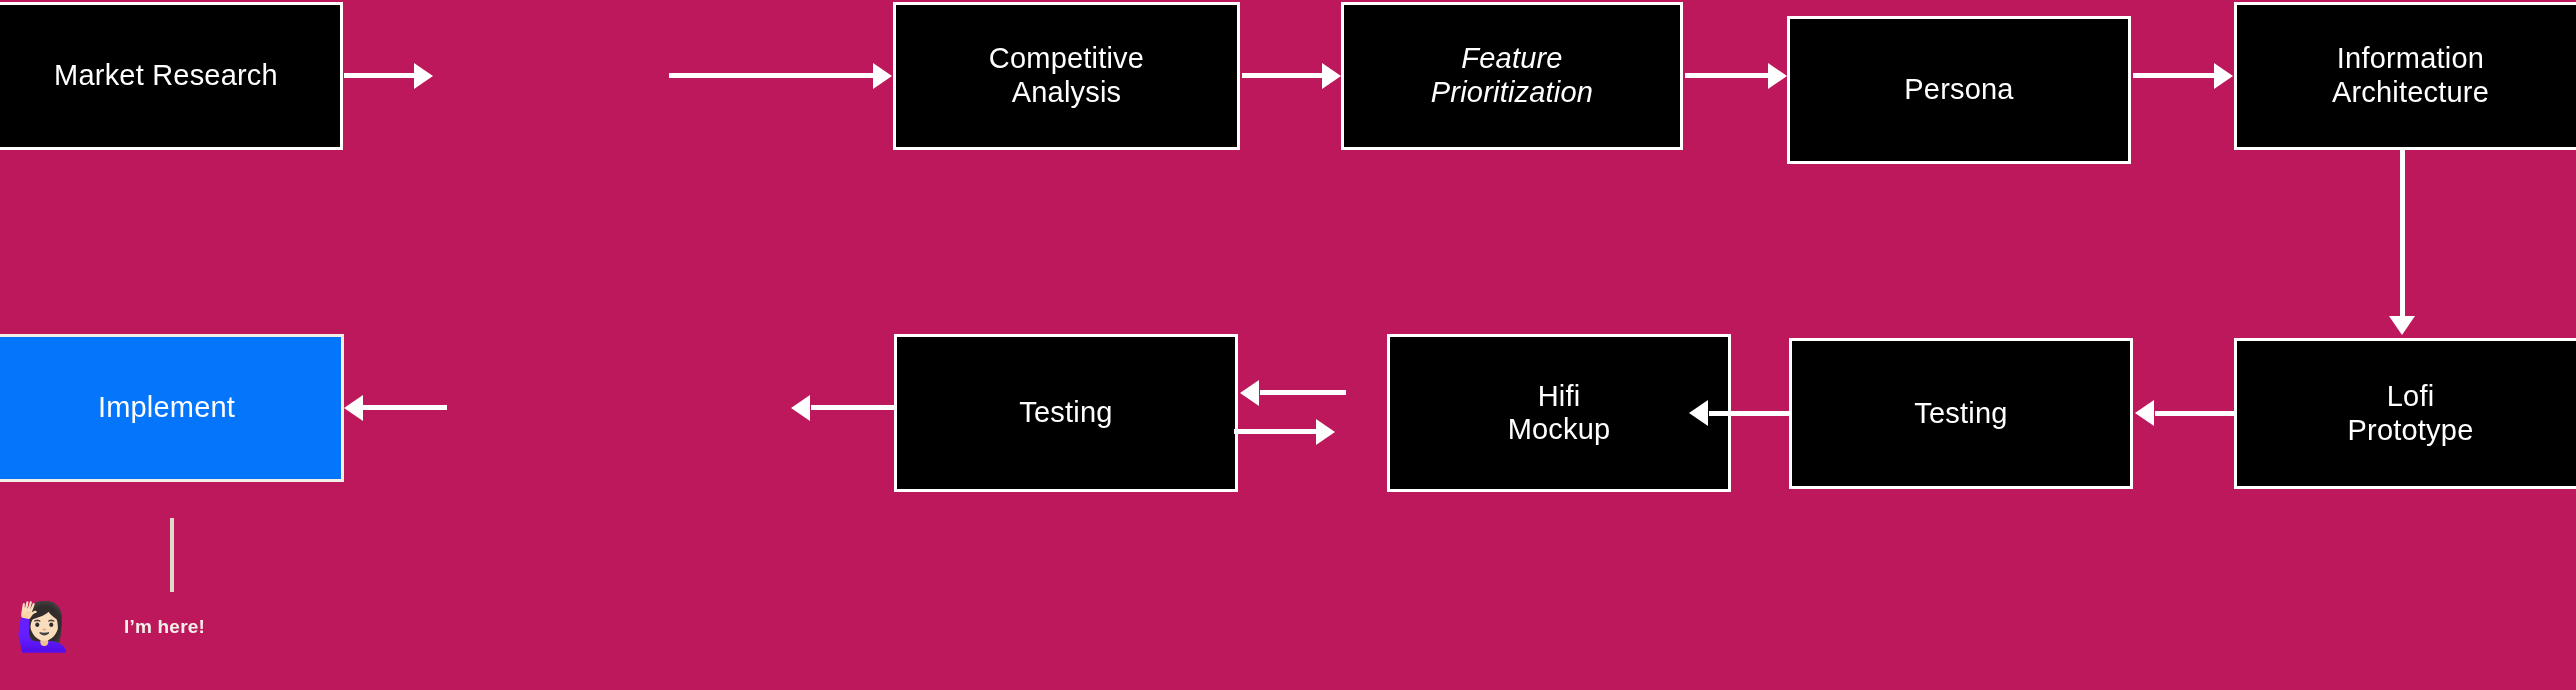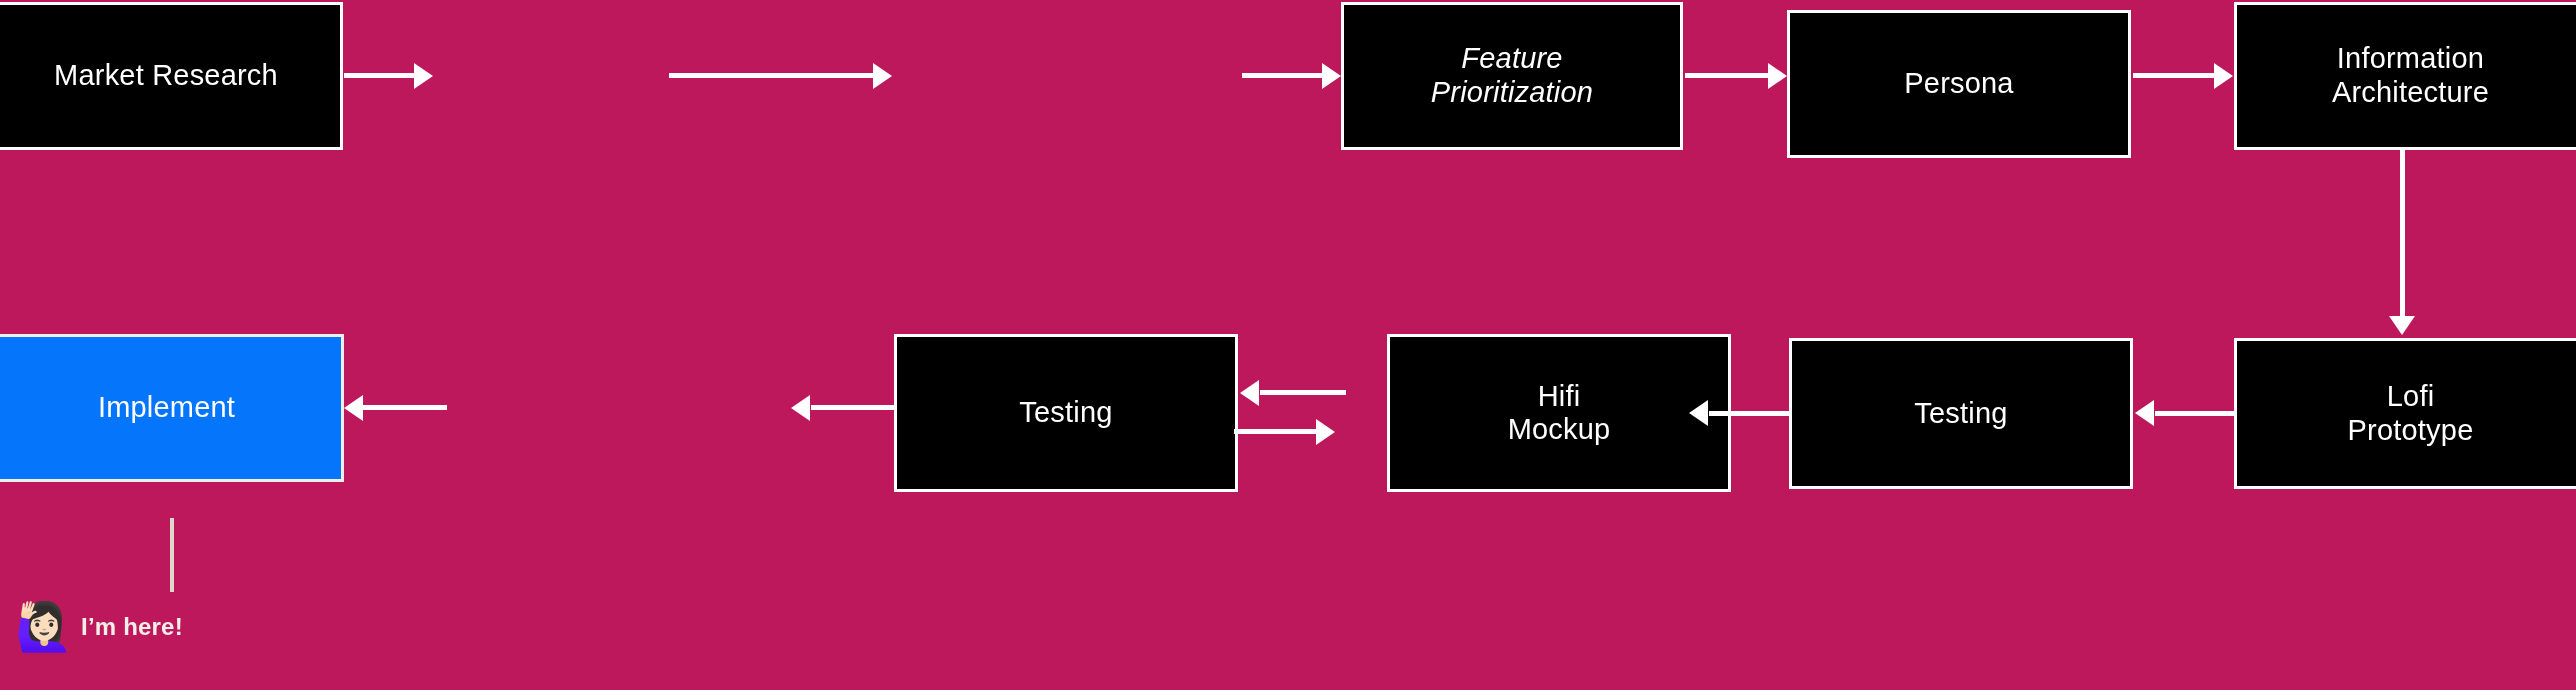"Competitive" div.node { html: none -> <div>Competitive Analysis</div> }
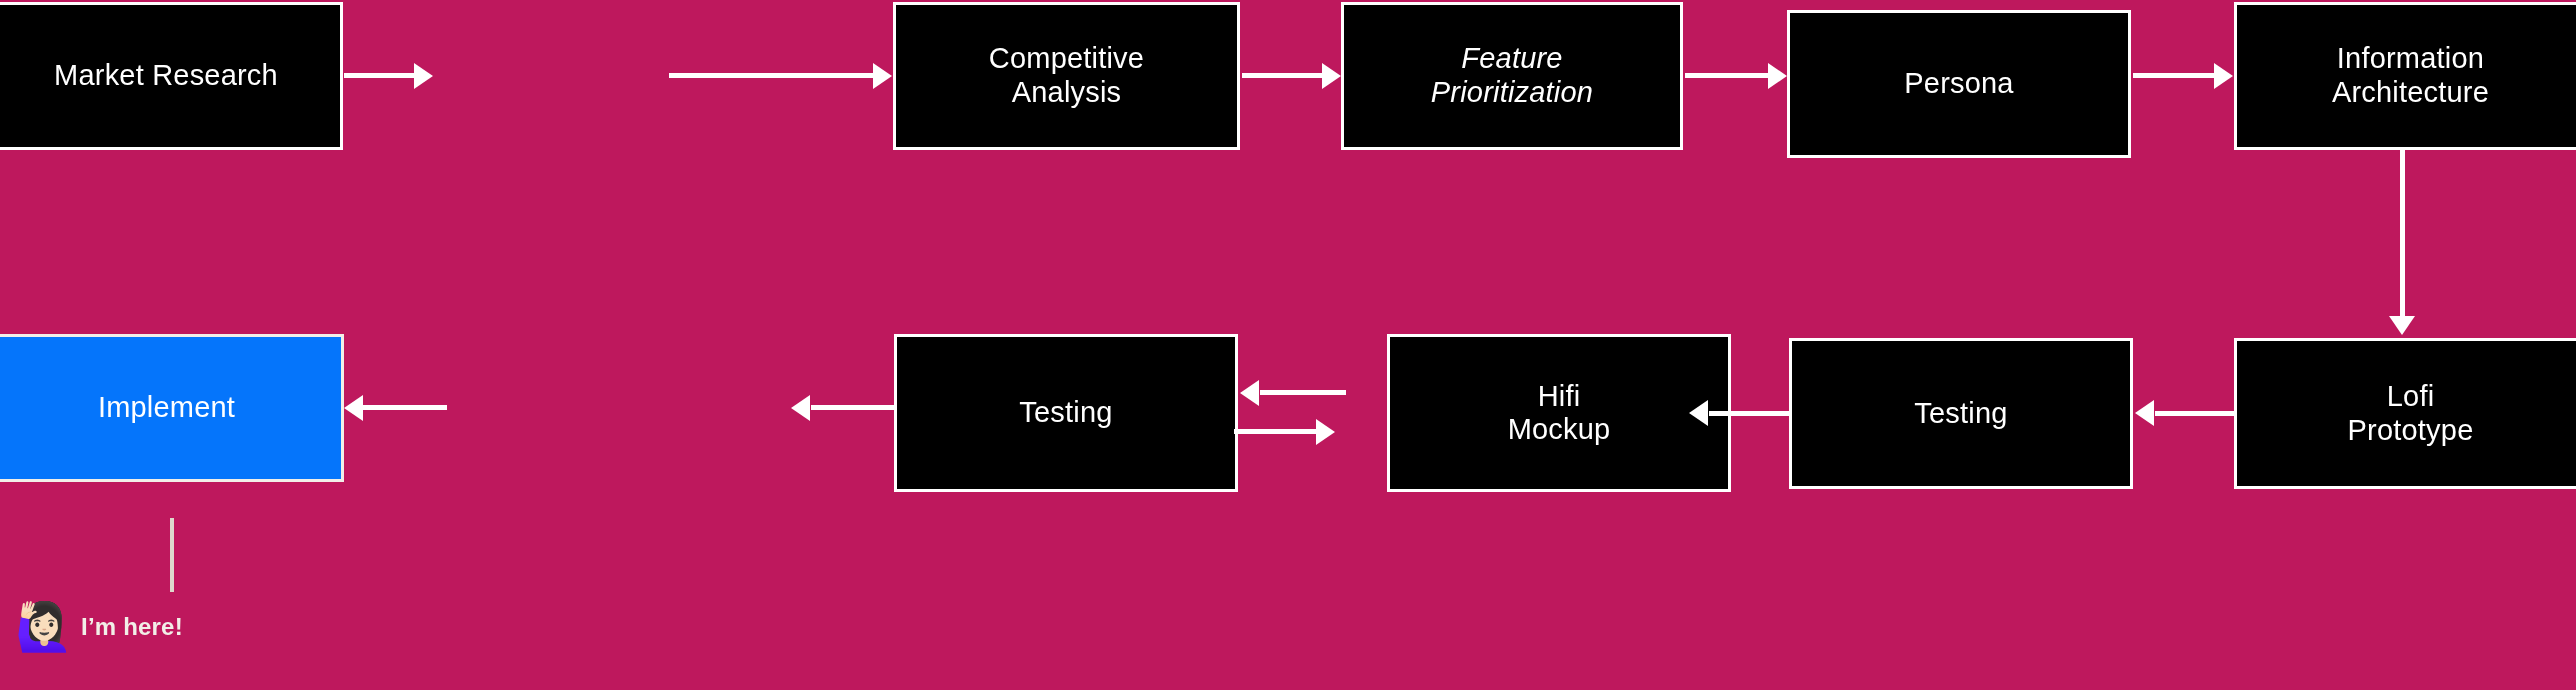"Persona" div.node { top: 10px -> 16px }
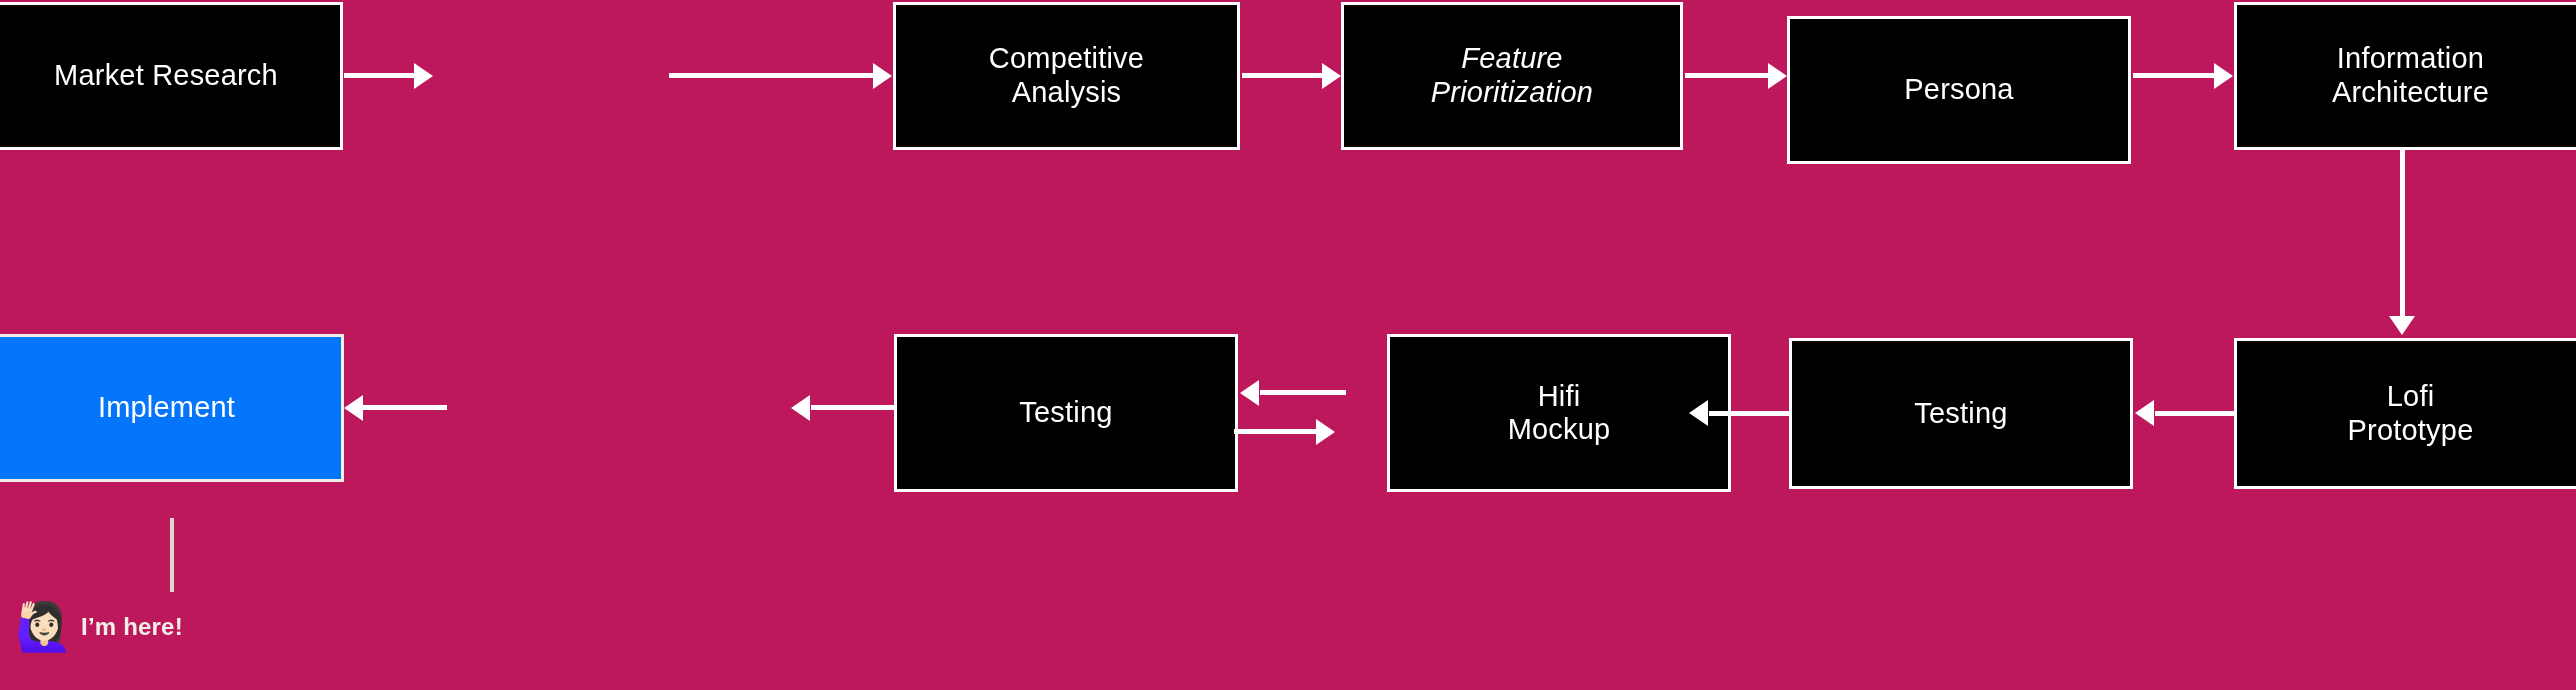"I’m here!" .marker-label { font-size: 24px -> 19px; margin-left: none -> 43px }
